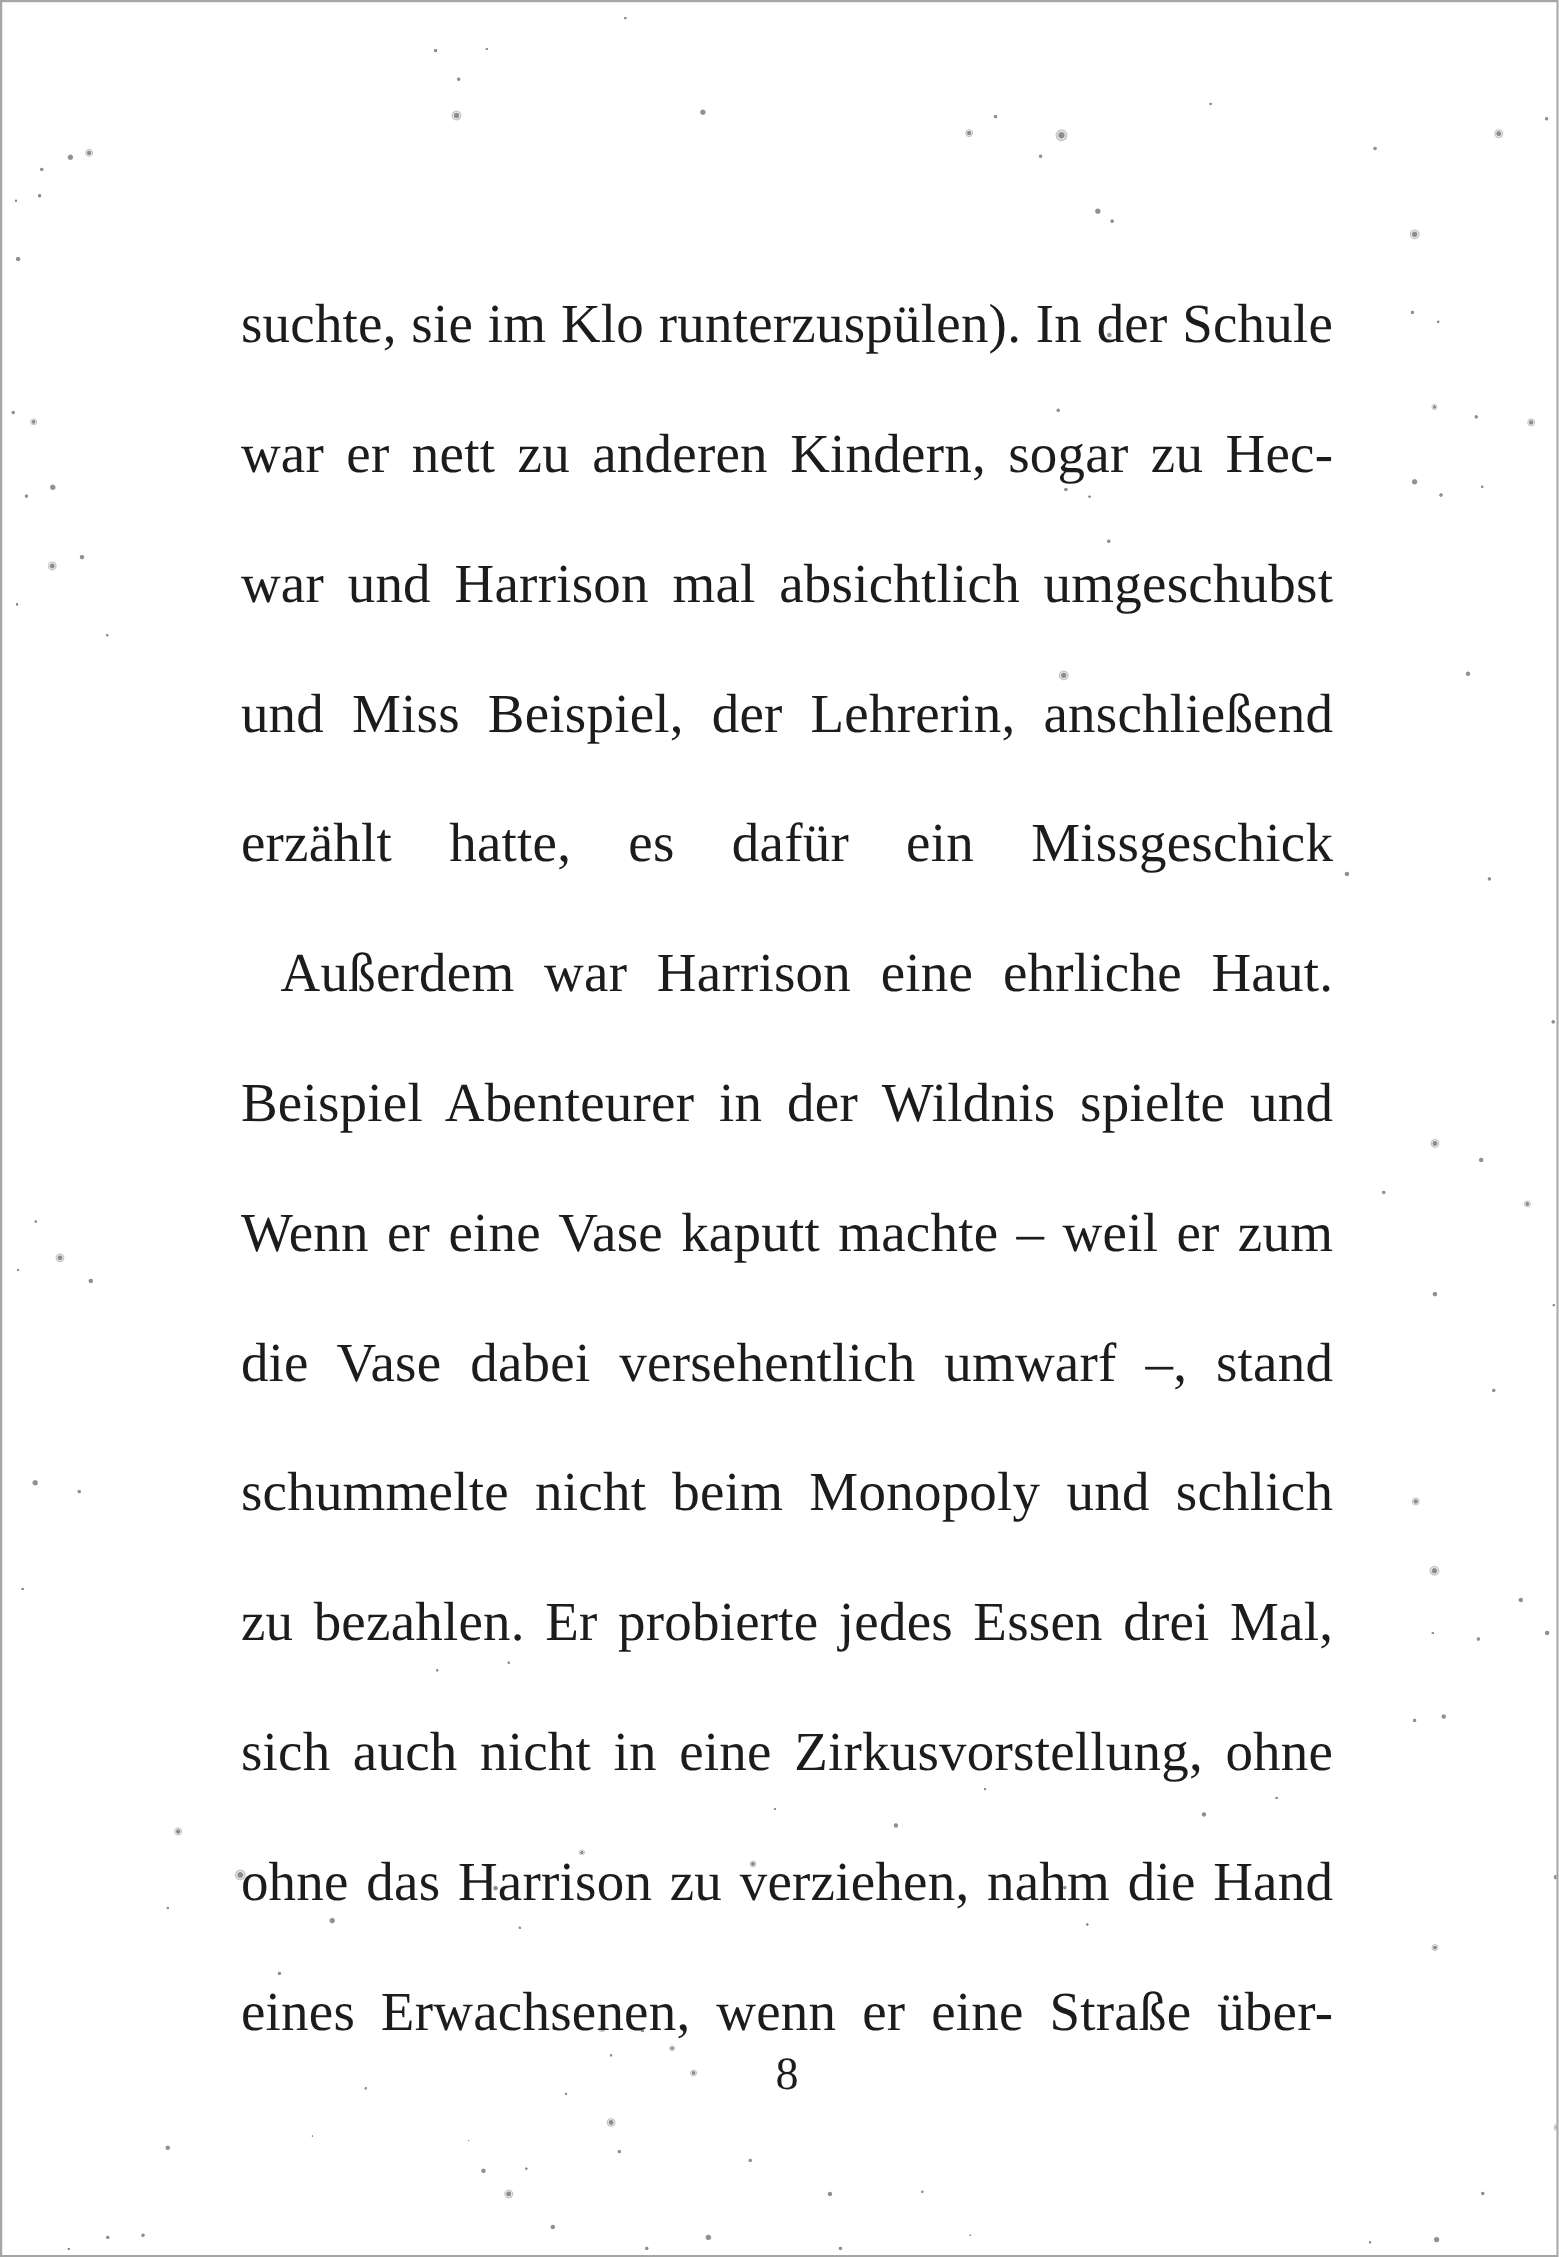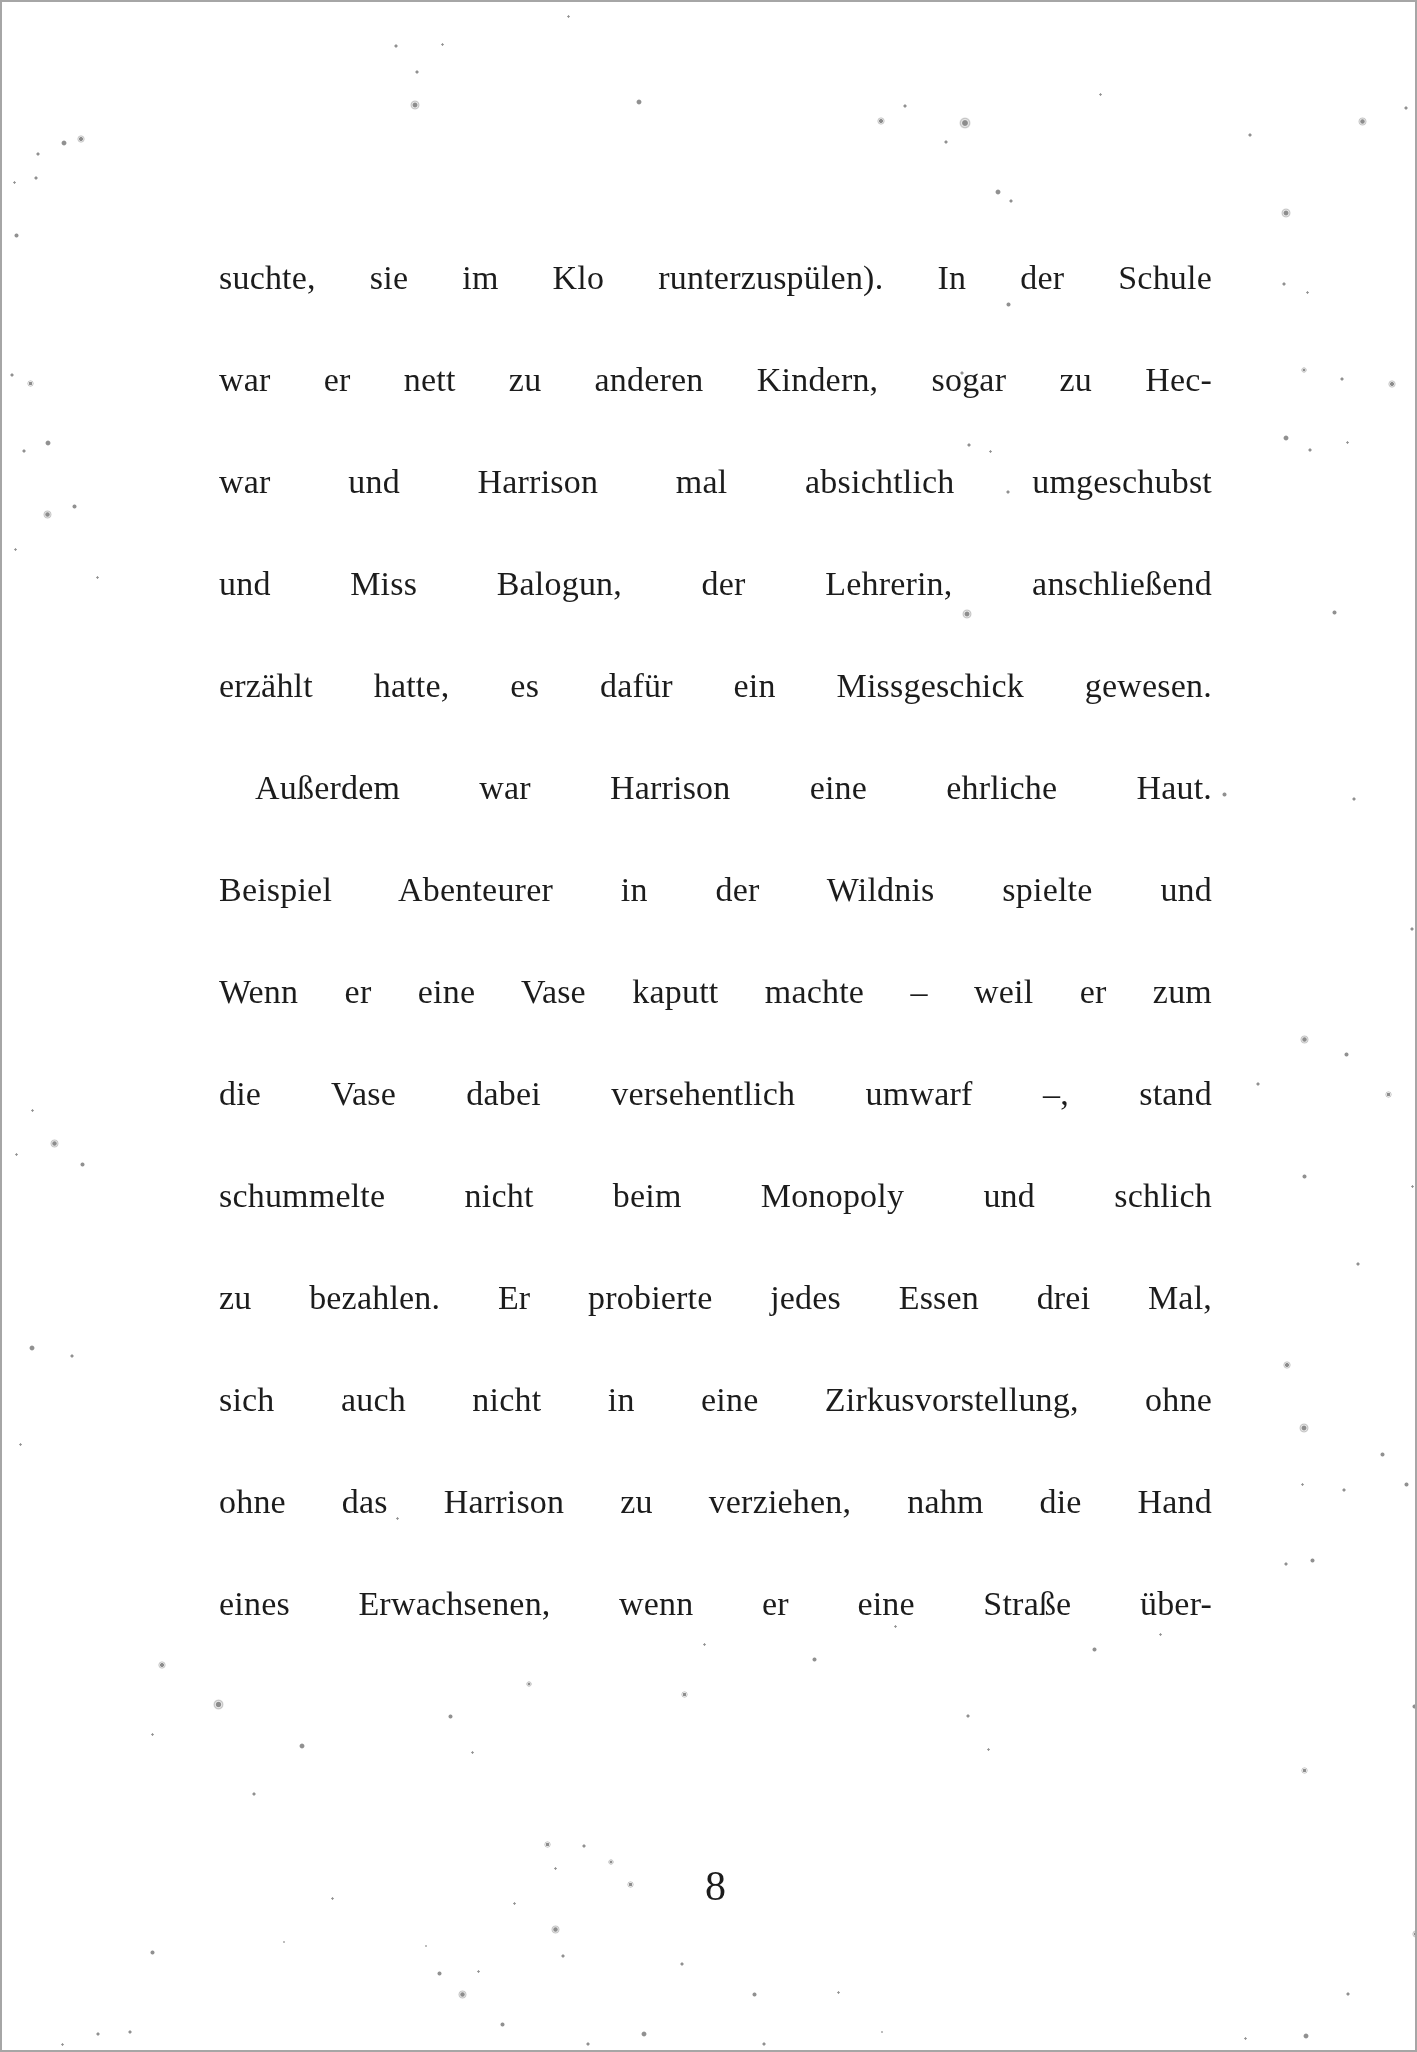"suchte, sie im Klo runterzuspülen)." .line { font-size: 34px -> 50px }
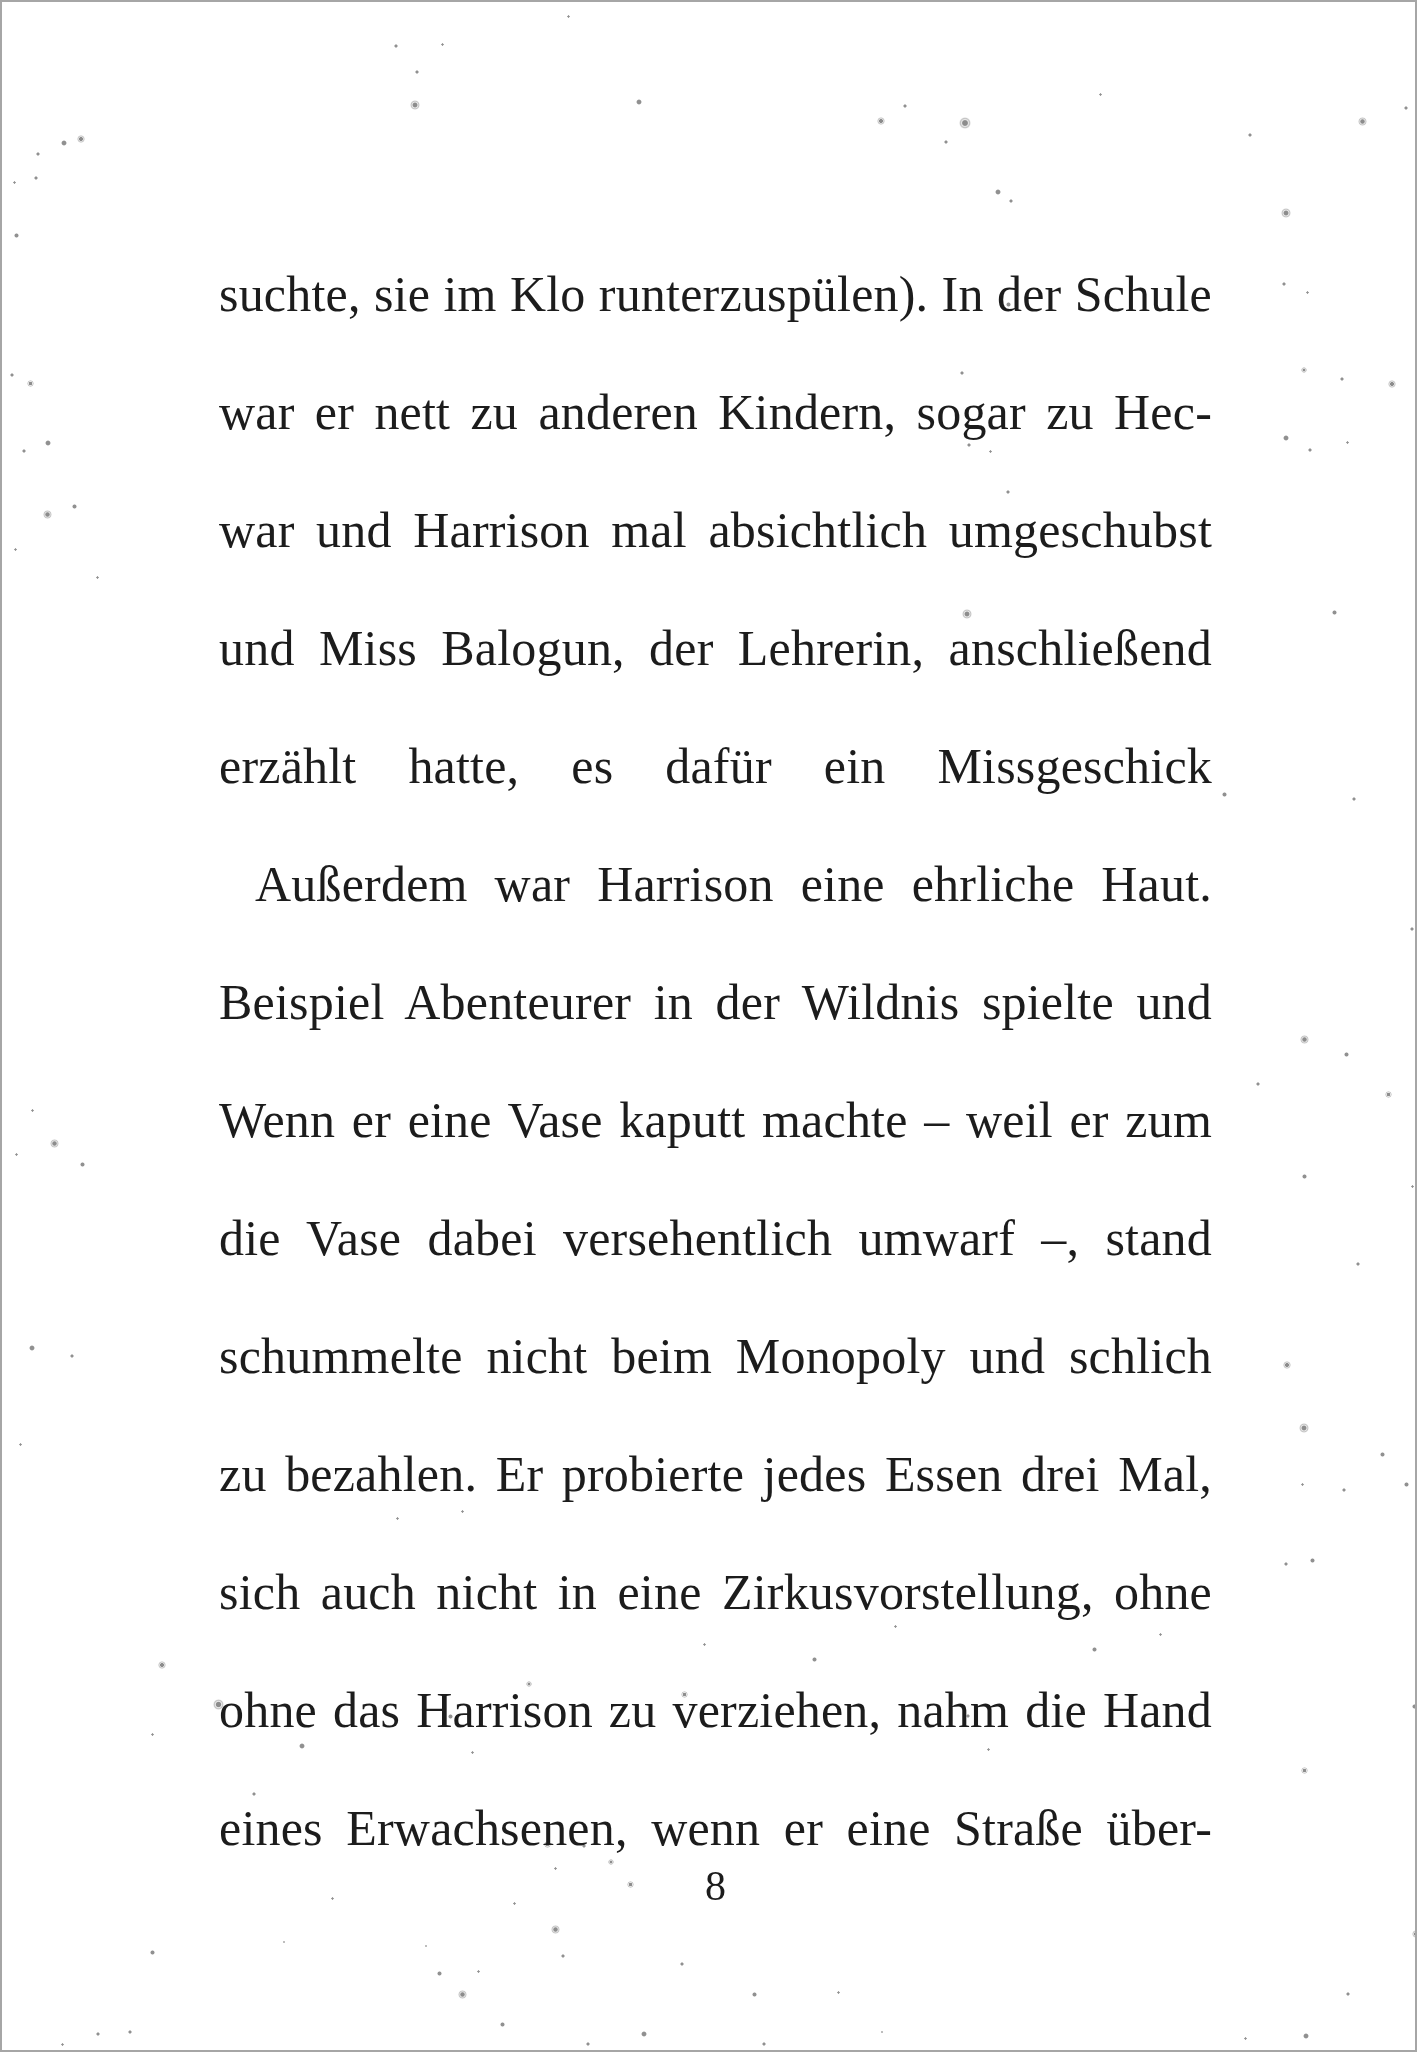"und Miss Balogun, der Lehrerin," p.line { text: Balogun -> Beispiel }
